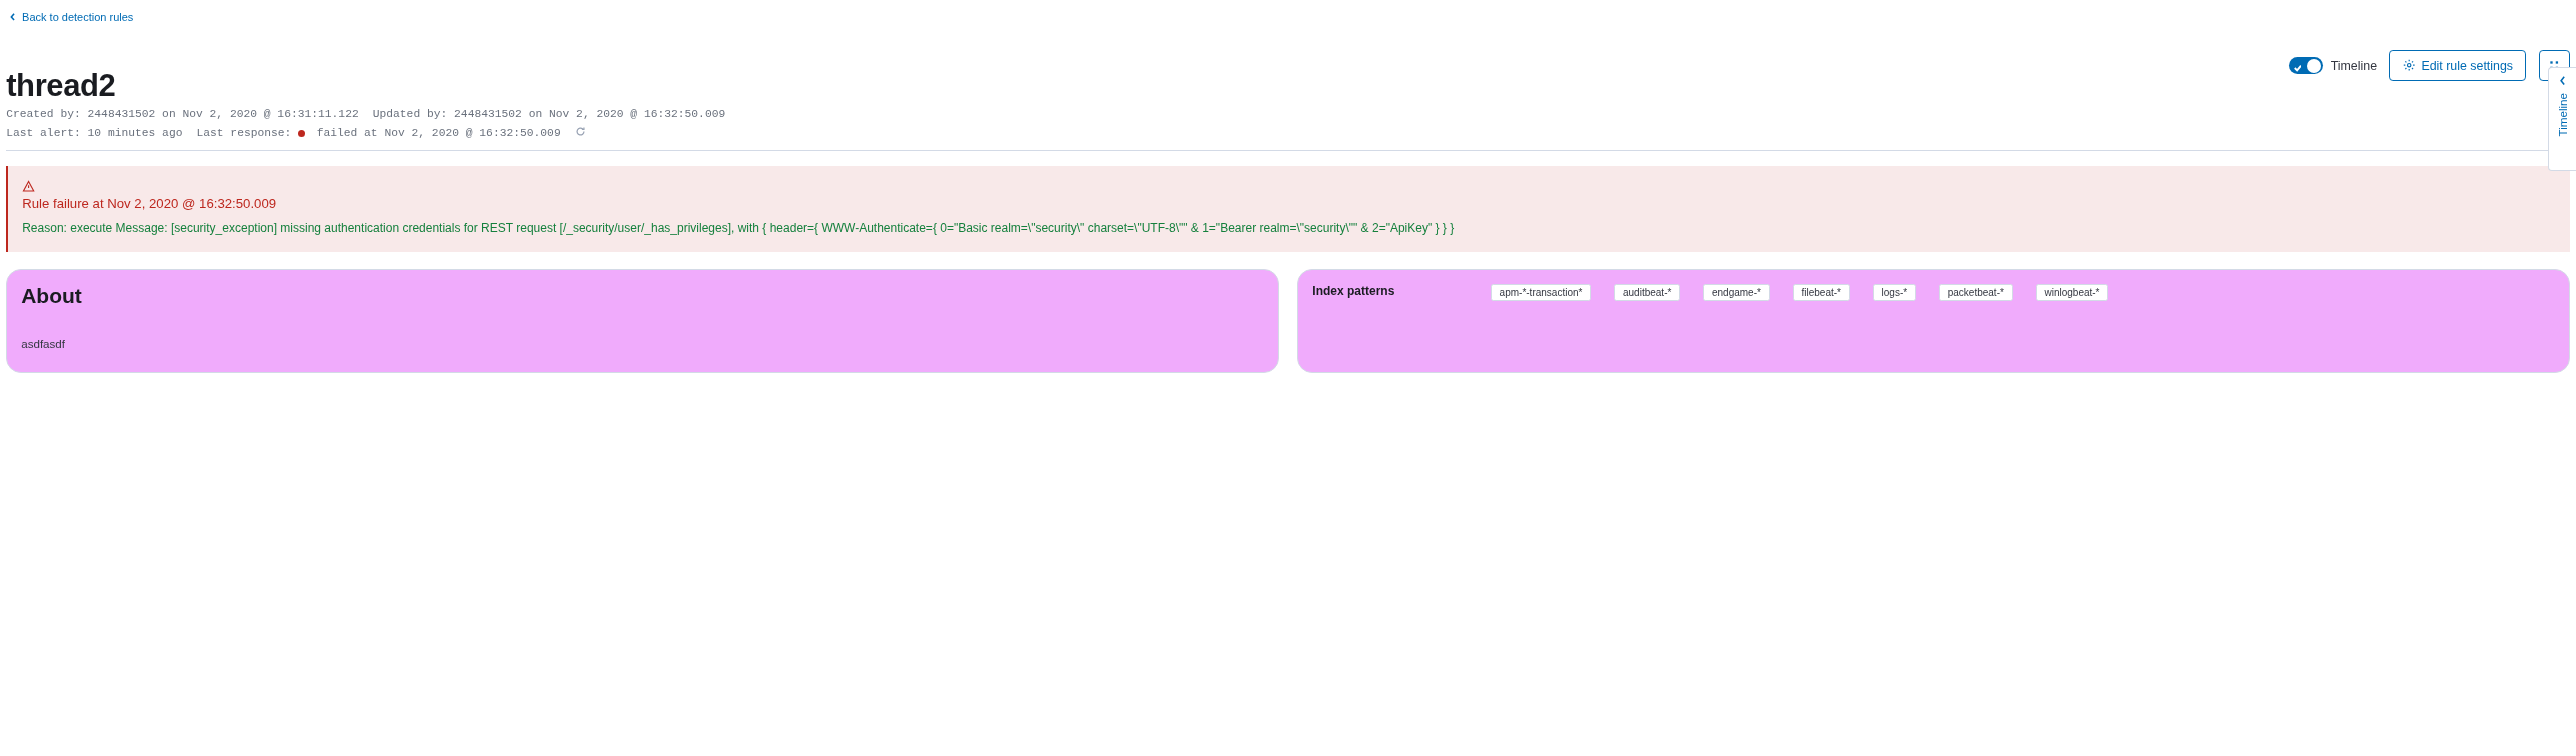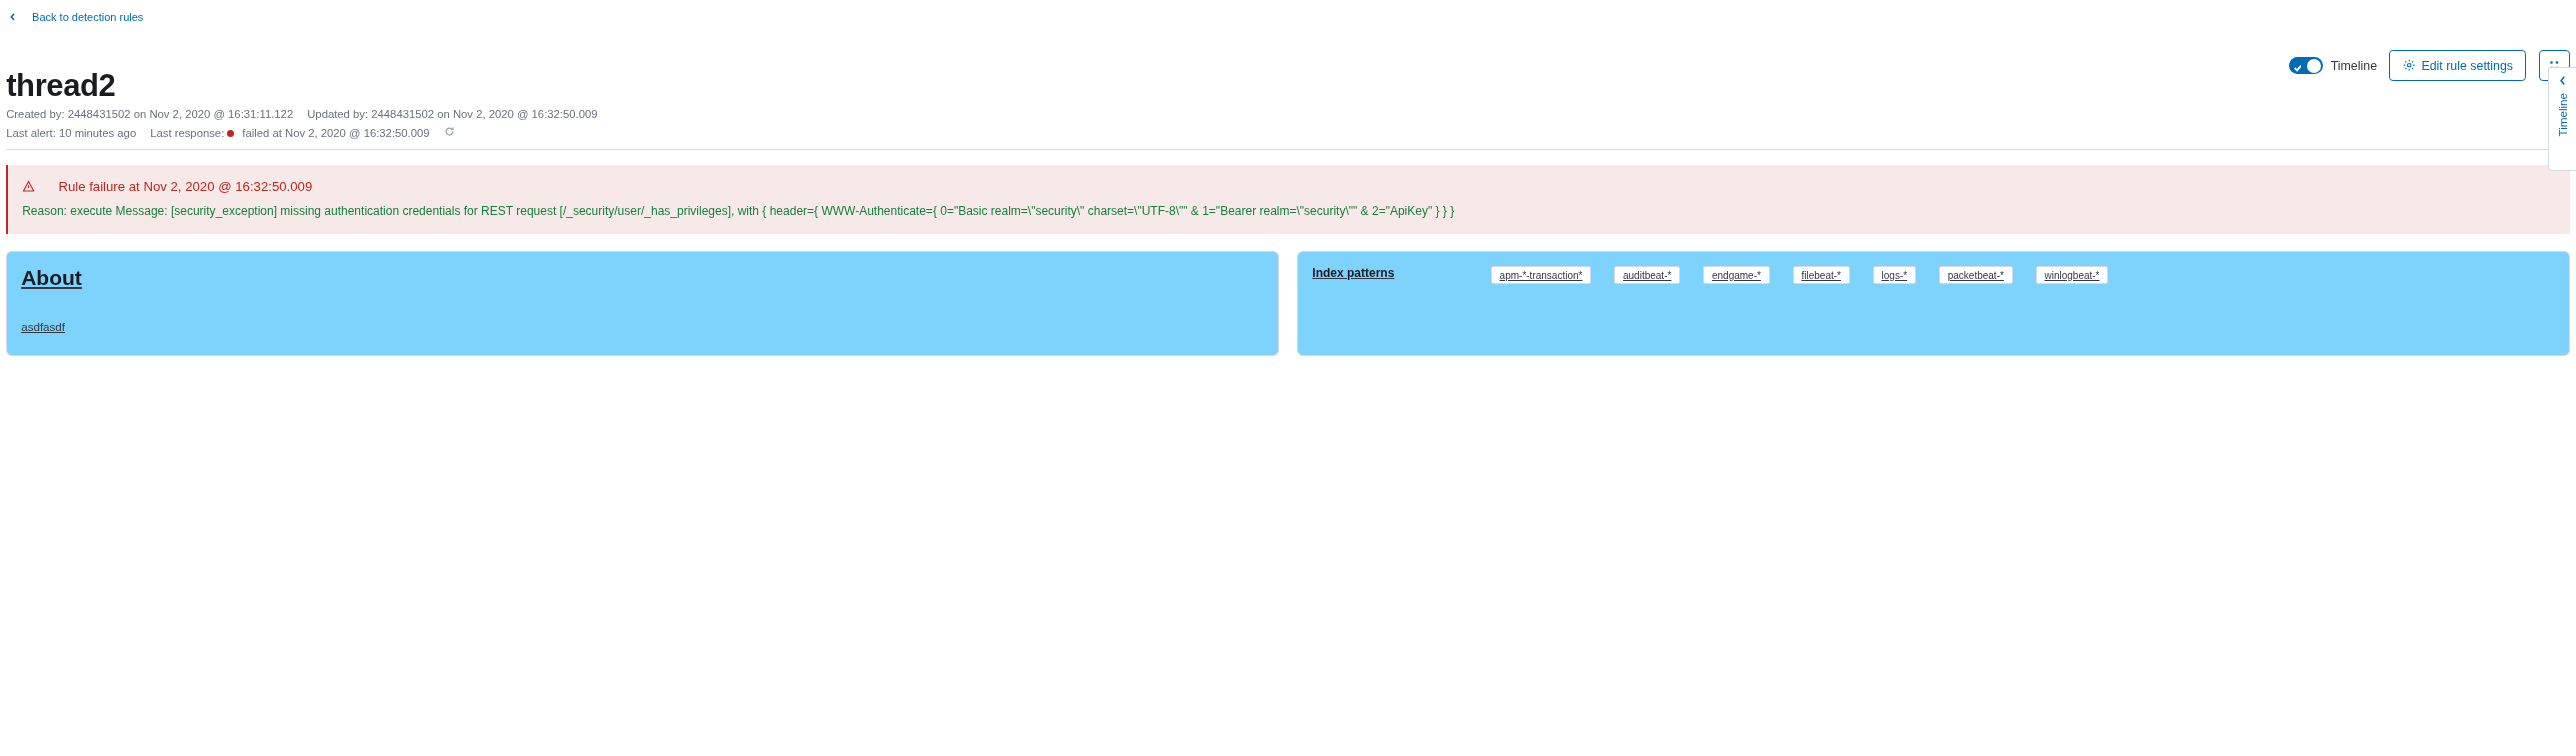"Back to detection rules" .back-link { gap: 15px -> 5px }
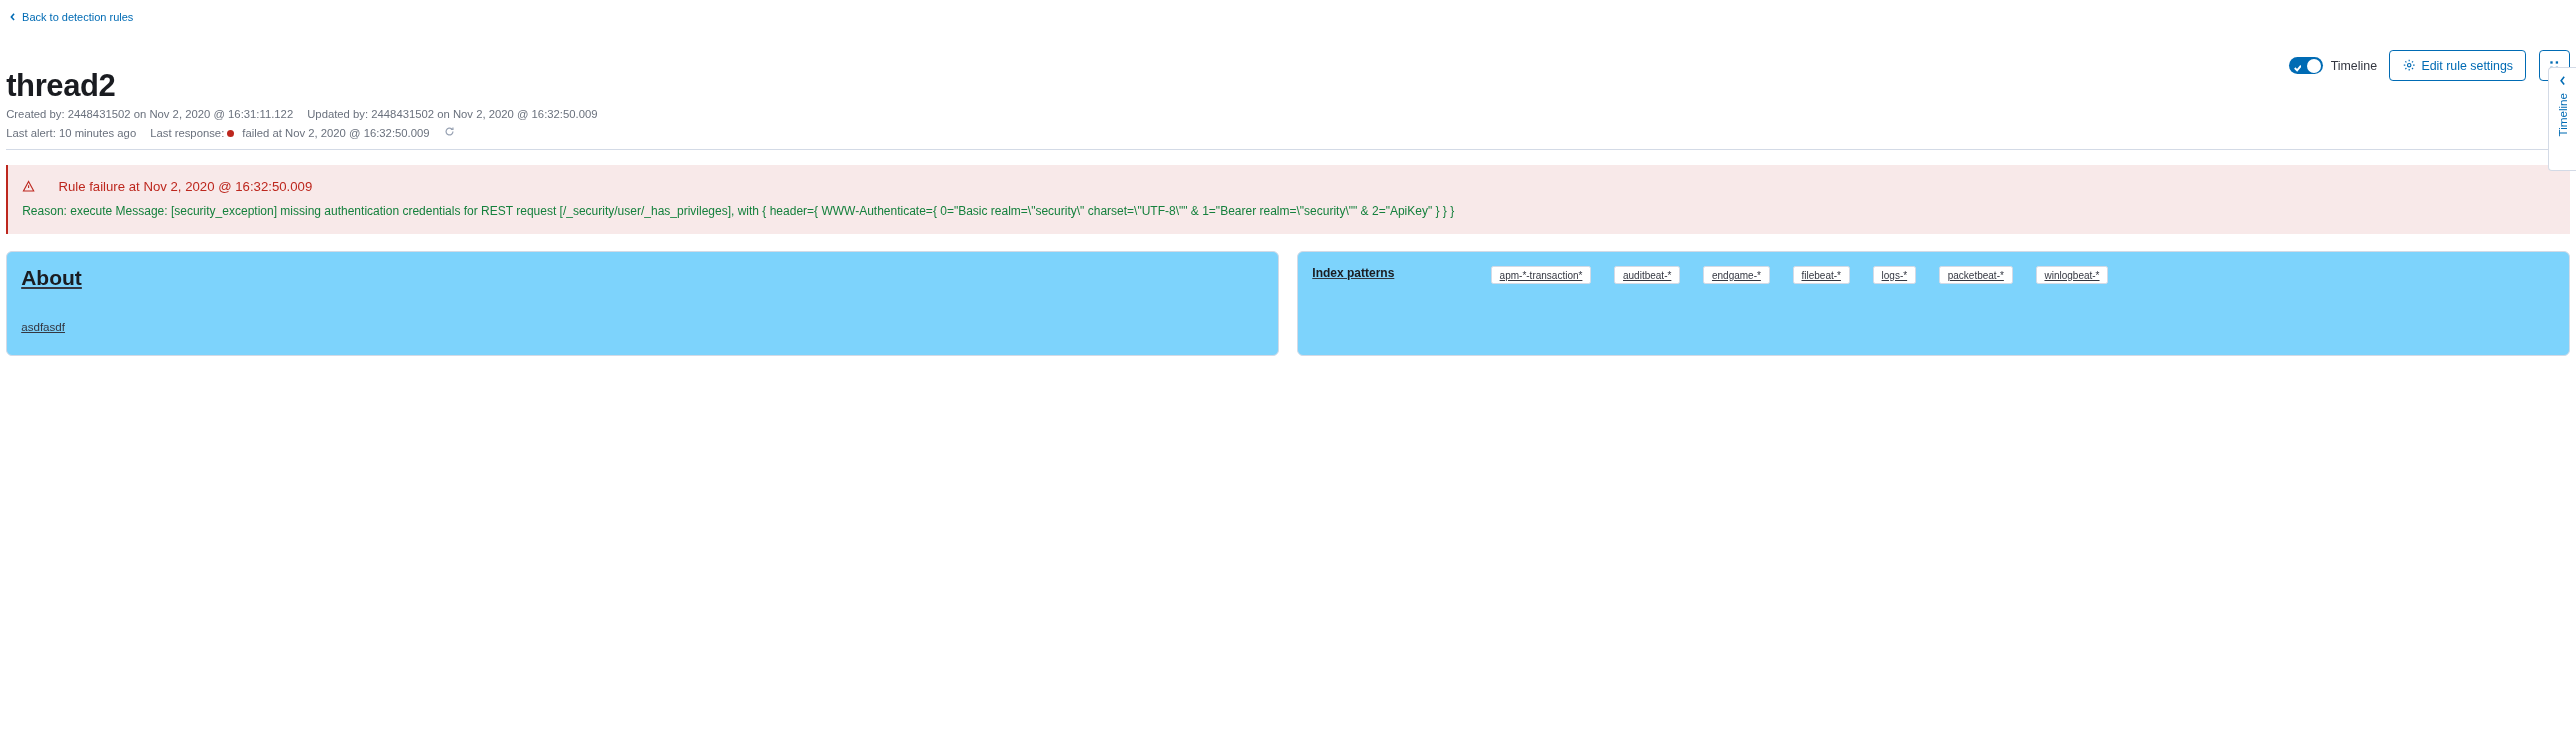"Created by: 2448431502 on Nov" .meta-rows .row { font-family: none -> Liberation Mono, monospace }
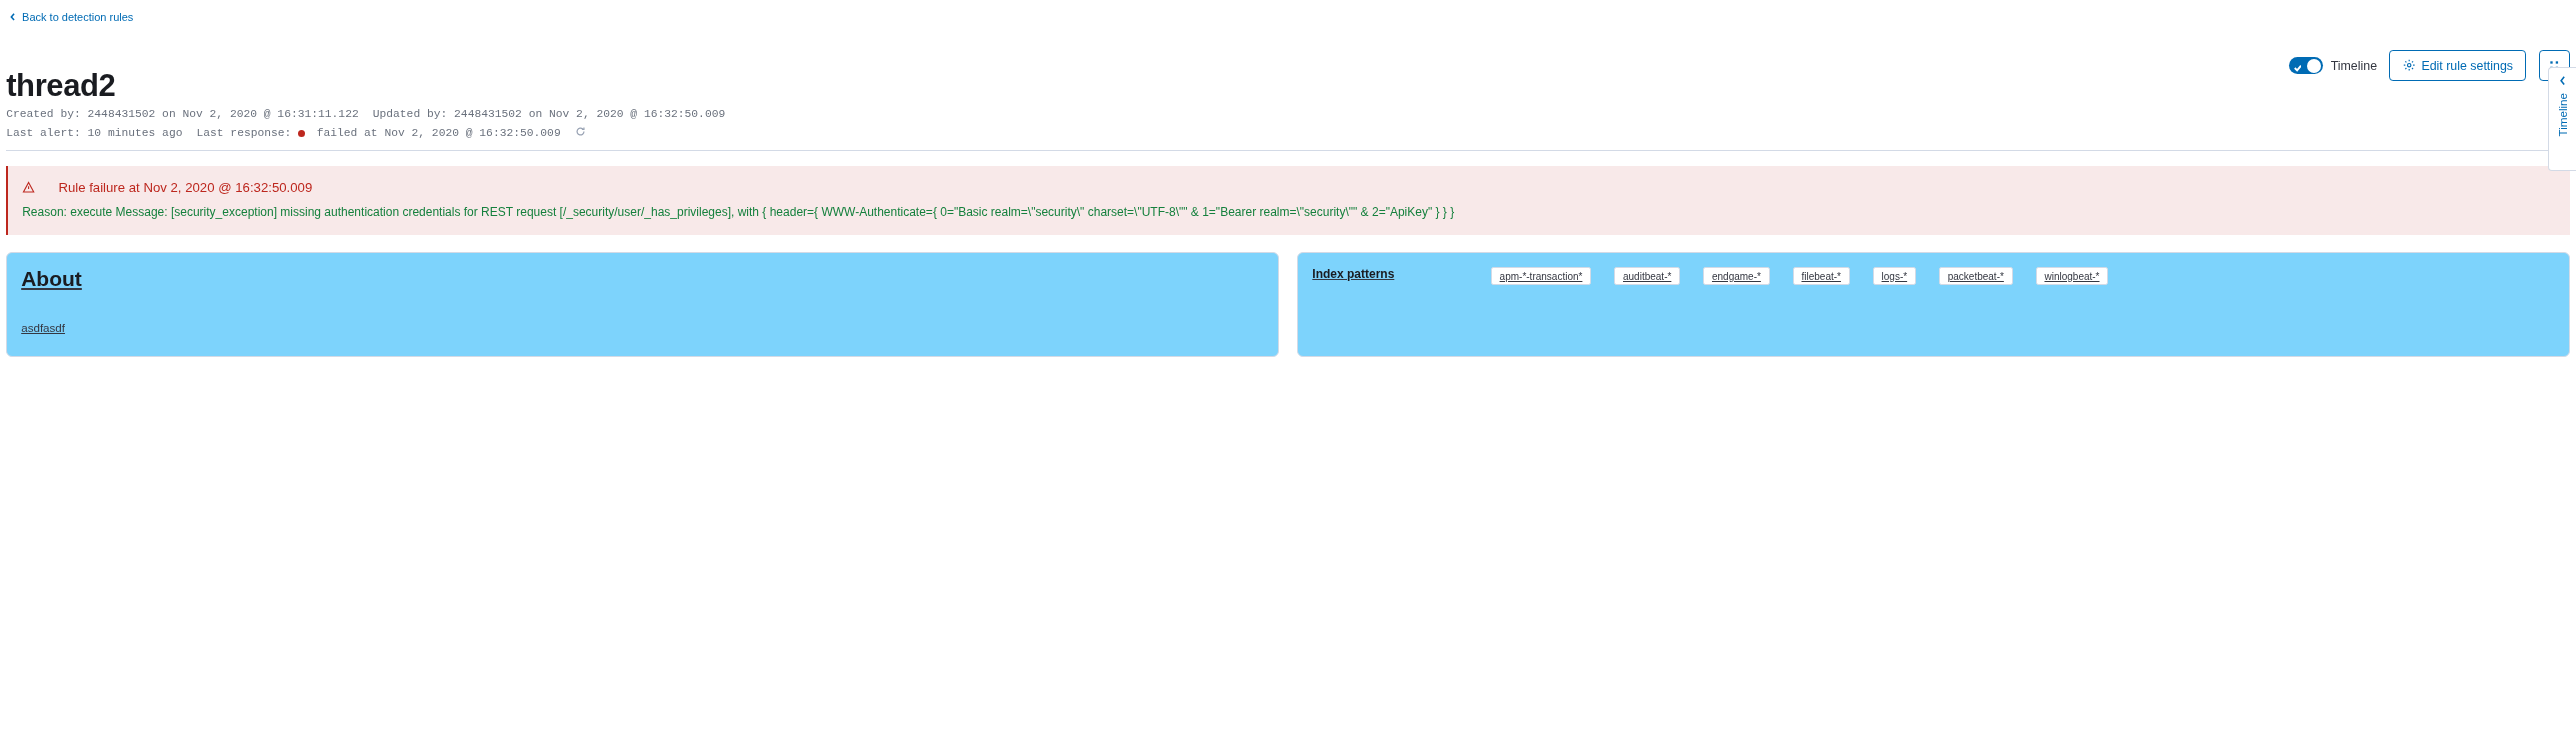"Rule failure at Nov 2," .callout-title { align-items: center -> none; flex-direction: none -> column; gap: 23px -> 3px }
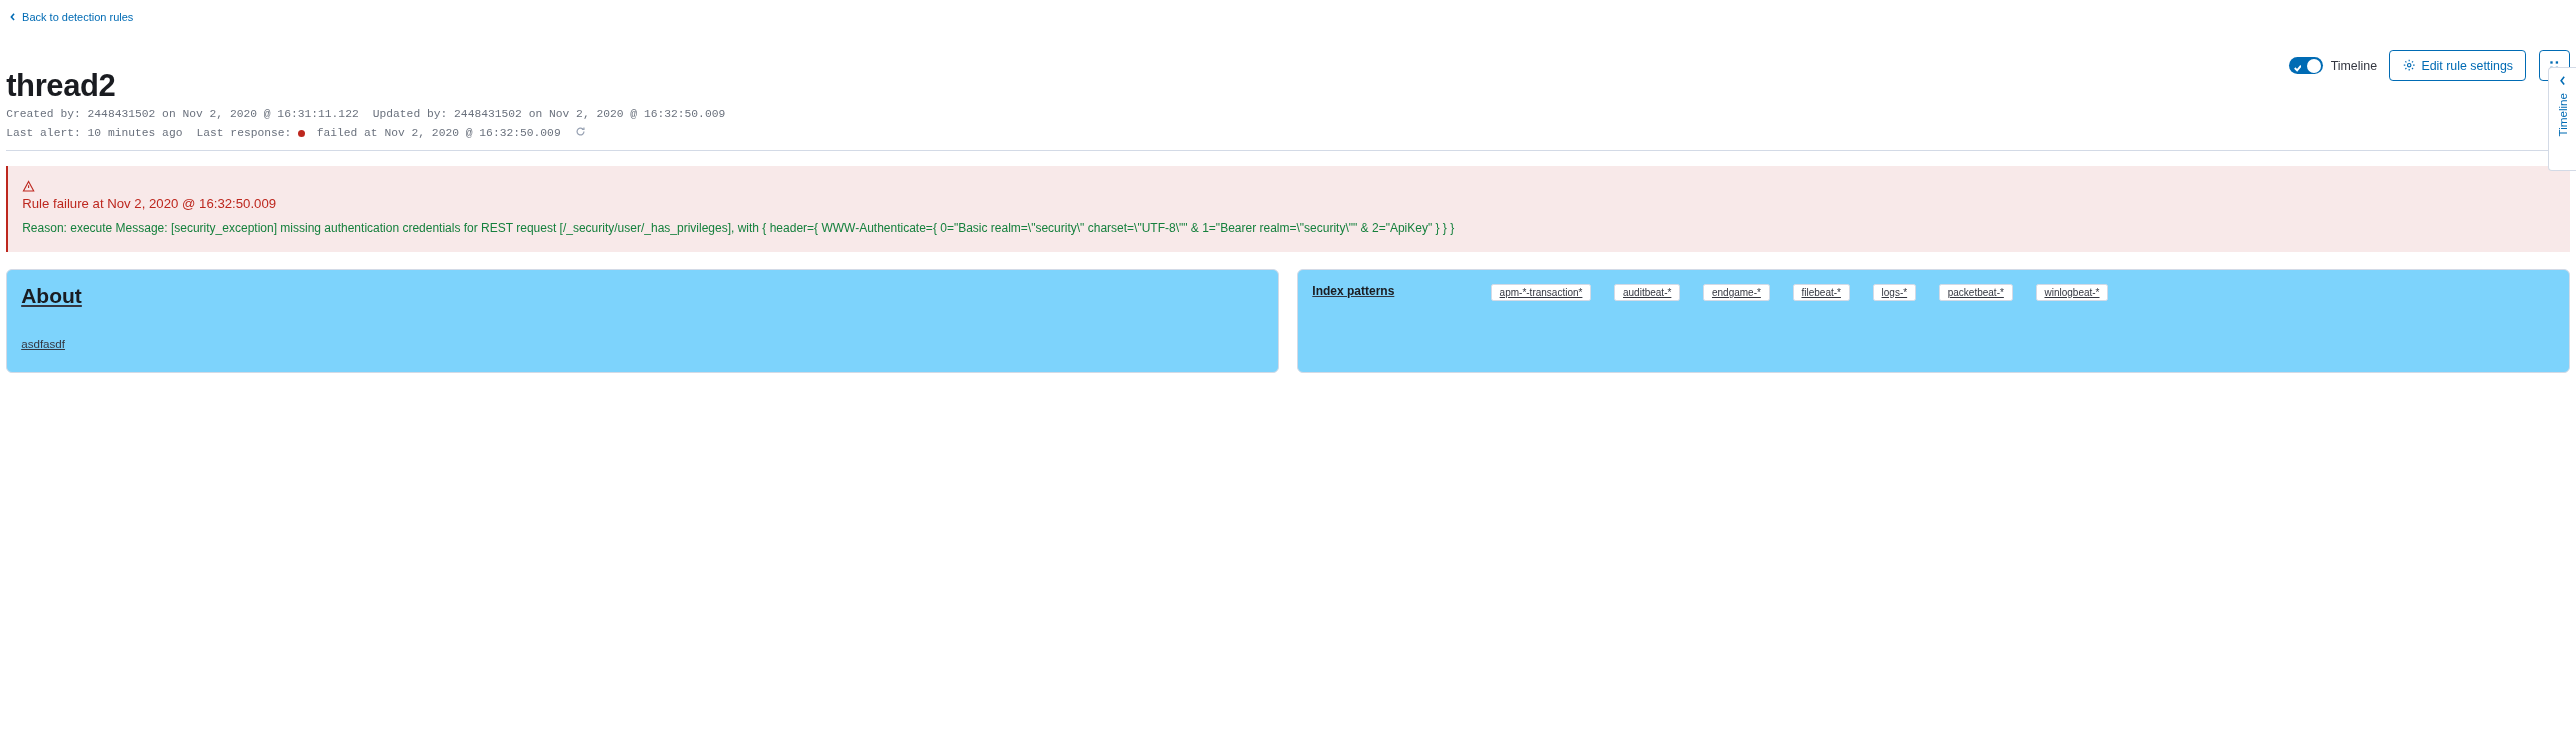"About" .panel { background: #7dd3fc -> #f0abfc; border-radius: 6px -> 15px; text-decoration: underline -> none }
